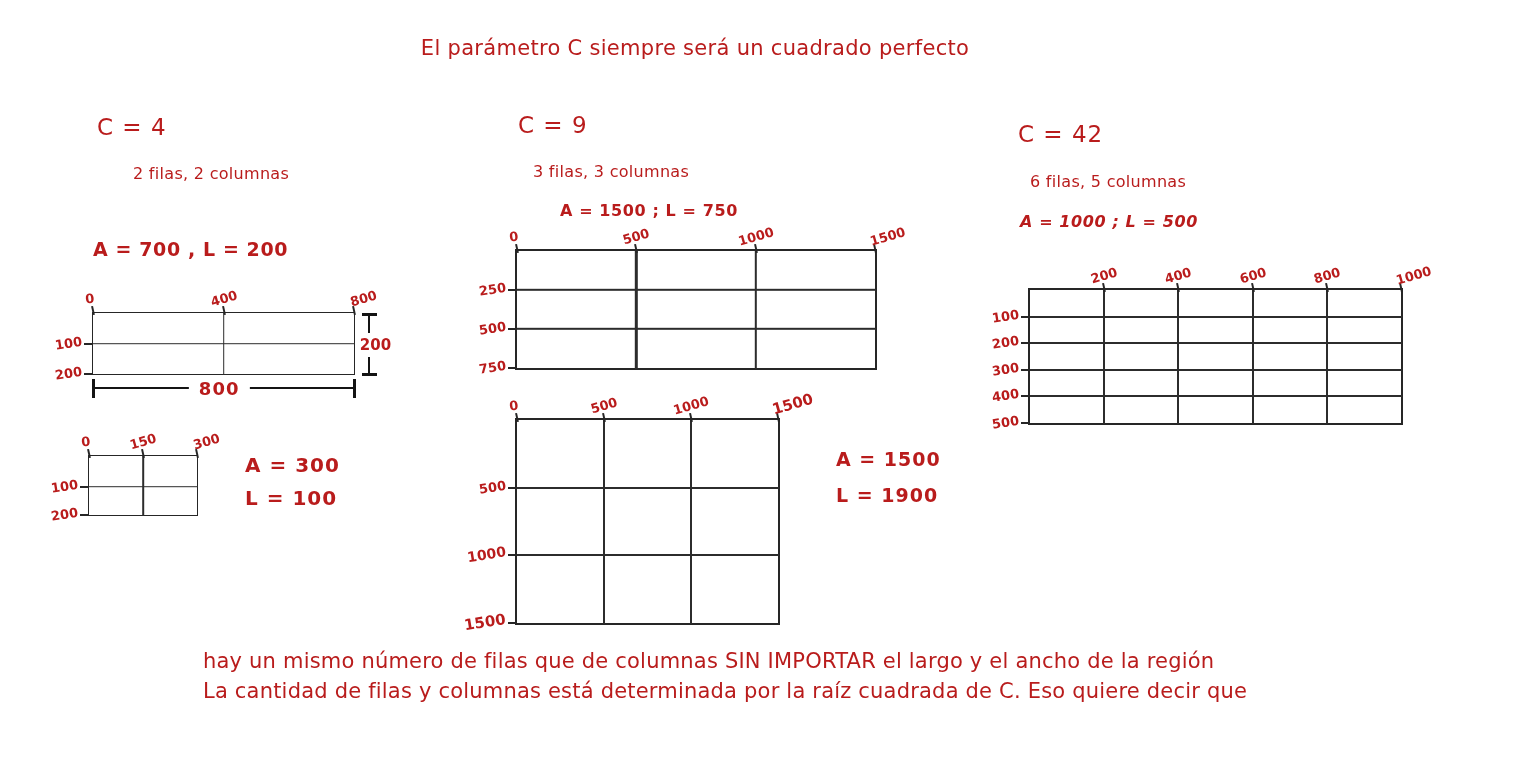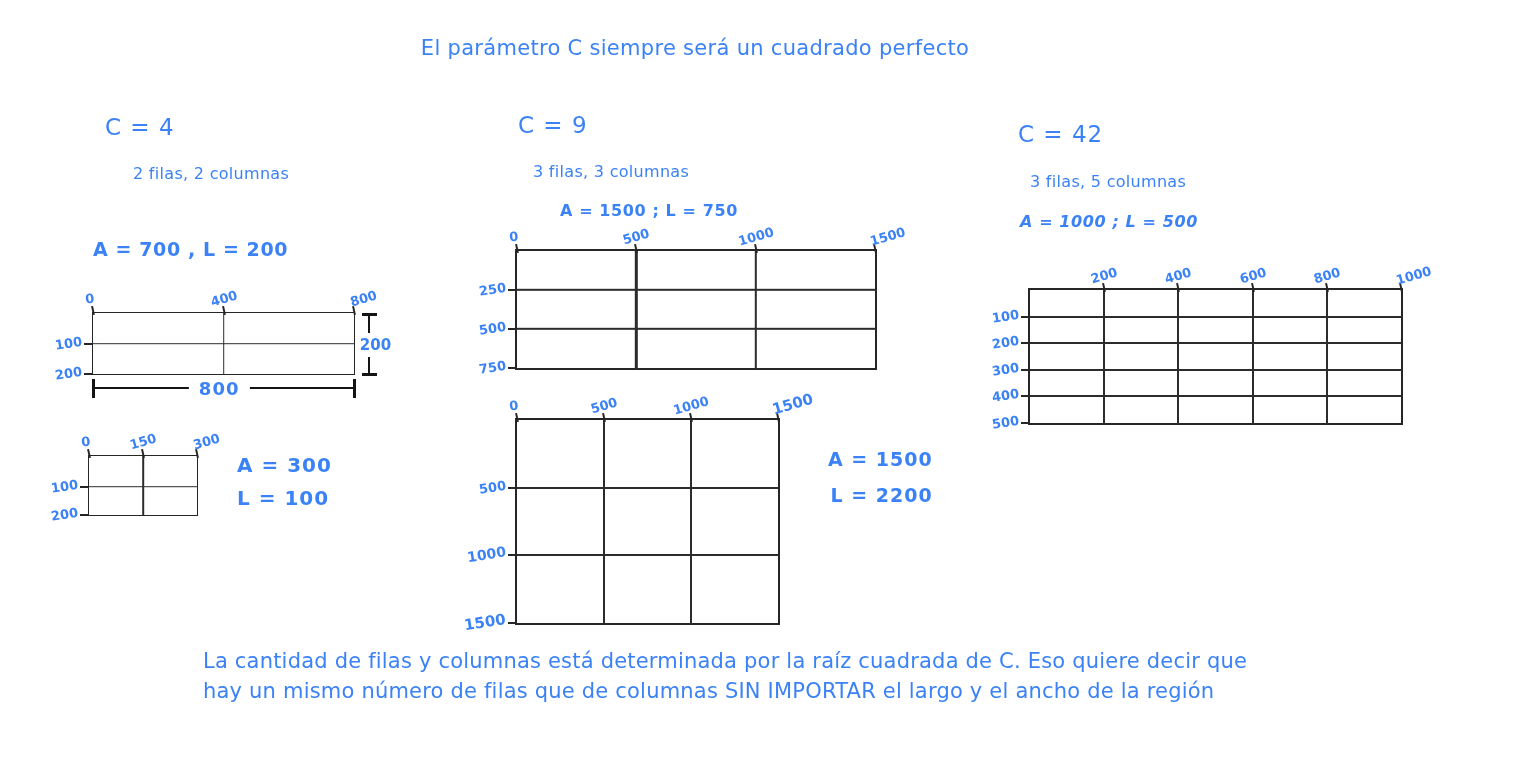"El parámetro C siempre será" .canvas { color: #3b82f6 -> #b91c1c }
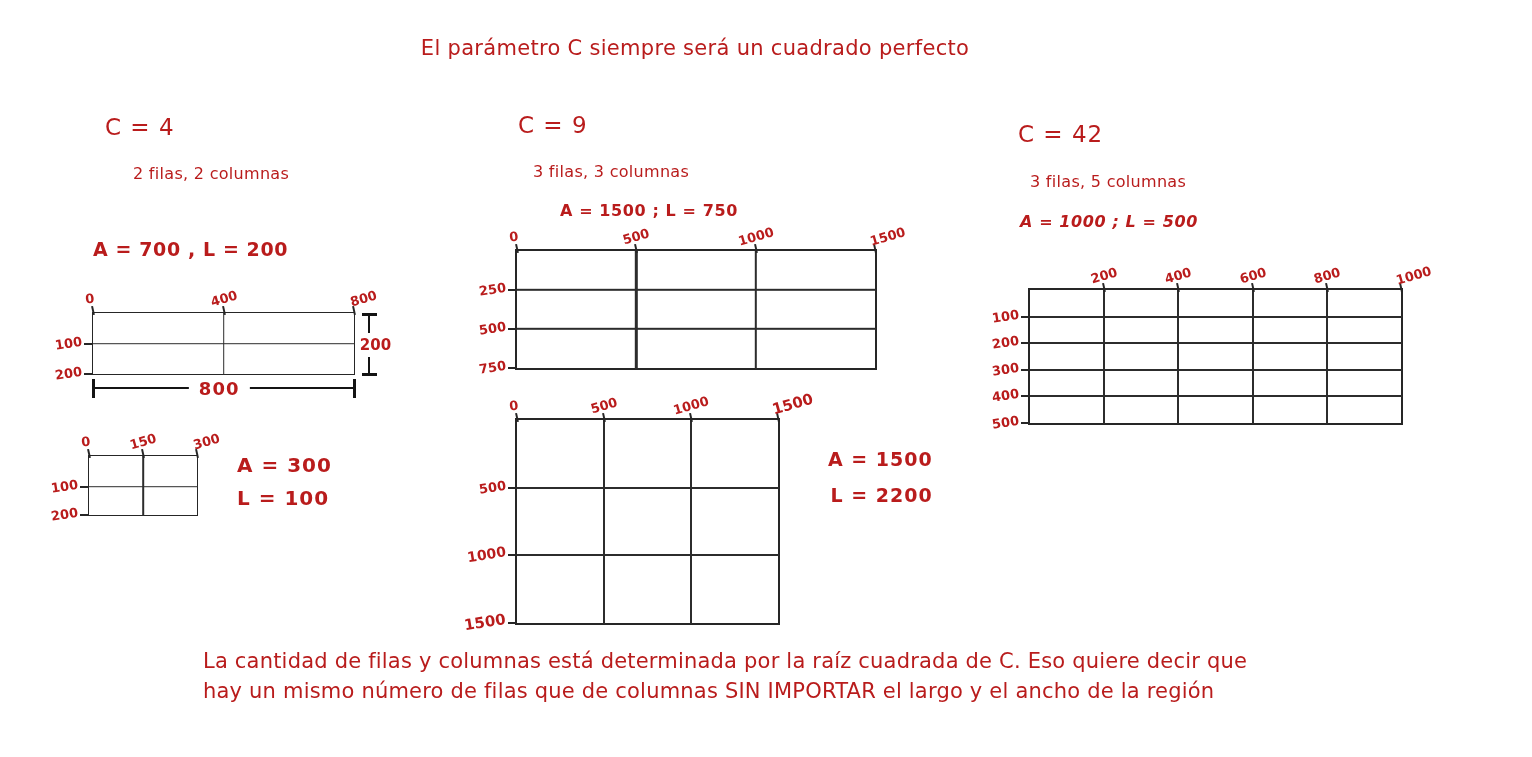"C = 4" div.c-label { margin-left: 8px -> none }
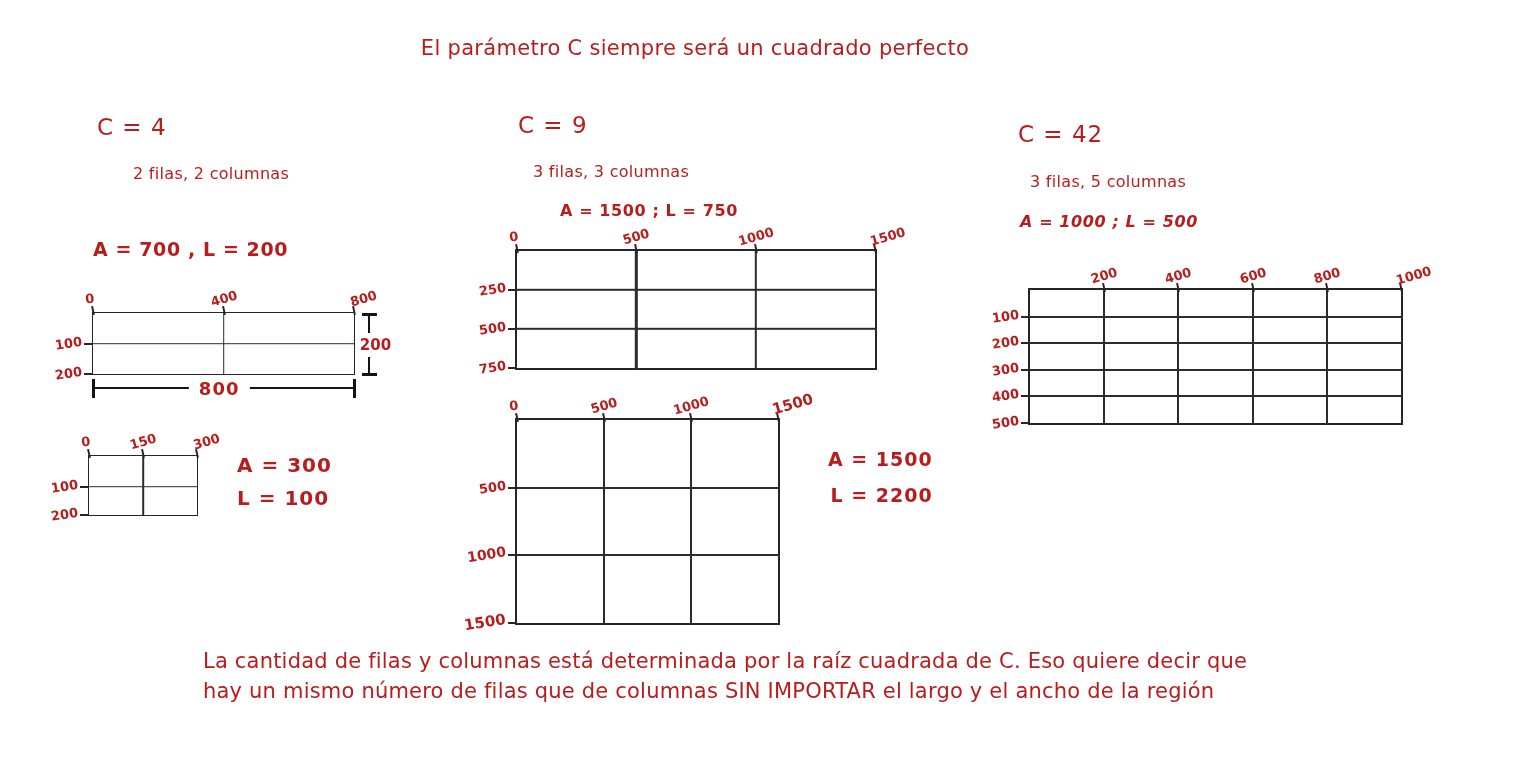"3 filas, 5 columnas" div.layout-label { text: 3 -> 6 }
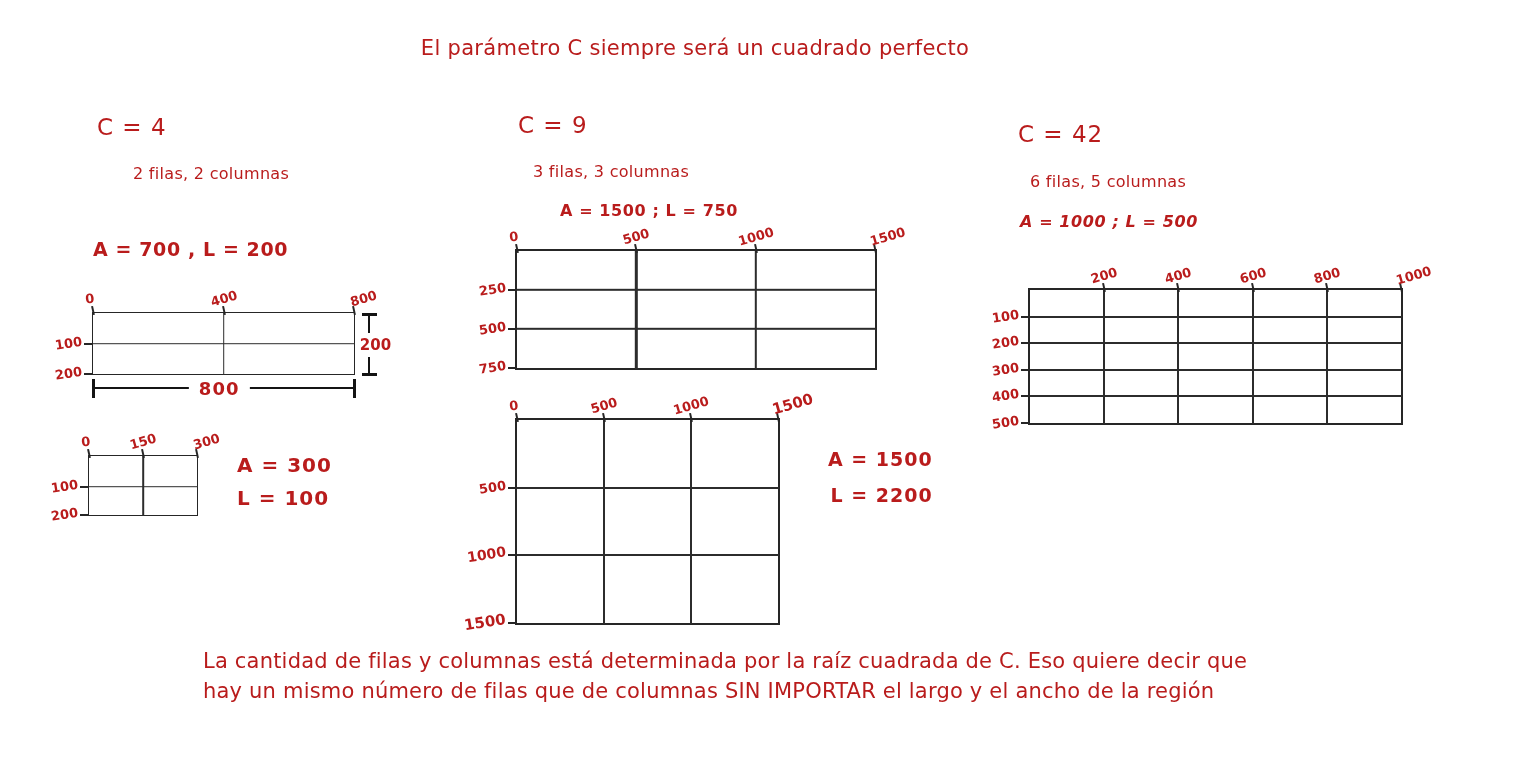"A = 300" .side-labels div { margin-left: none -> 8px }
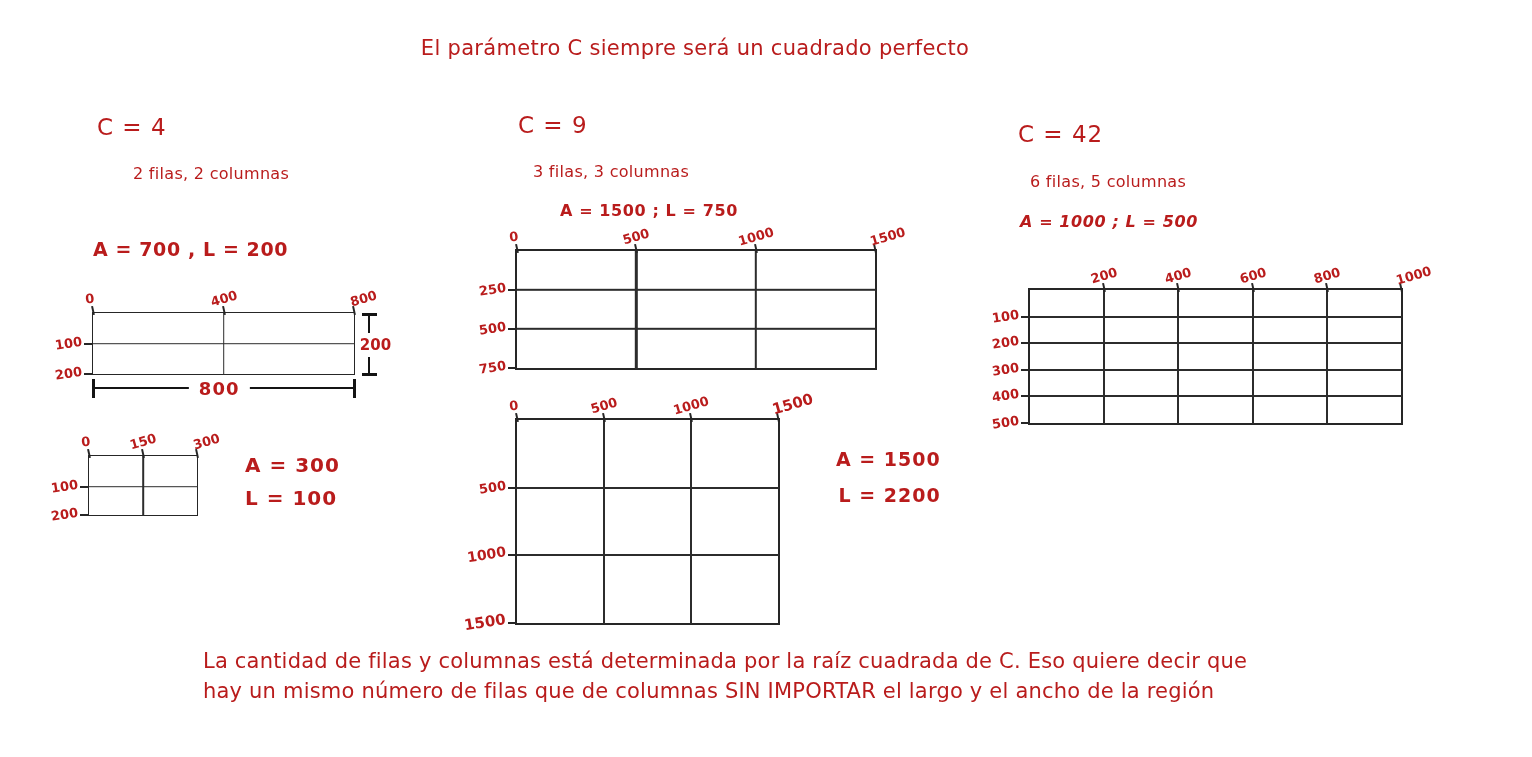"A = 1500" div.side-labels { text-align: right -> none }
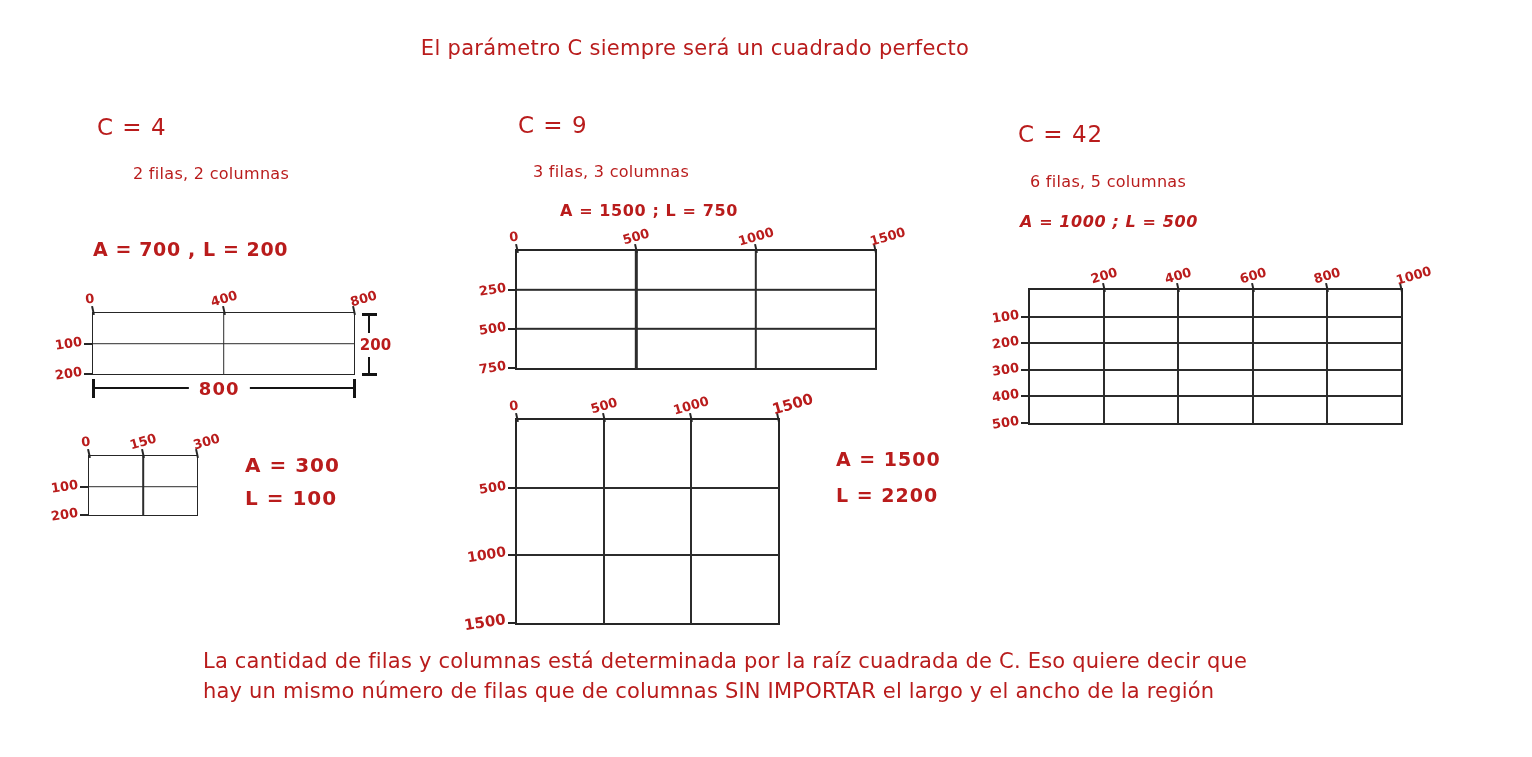"L = 2200" div { text: 2200 -> 1900 }
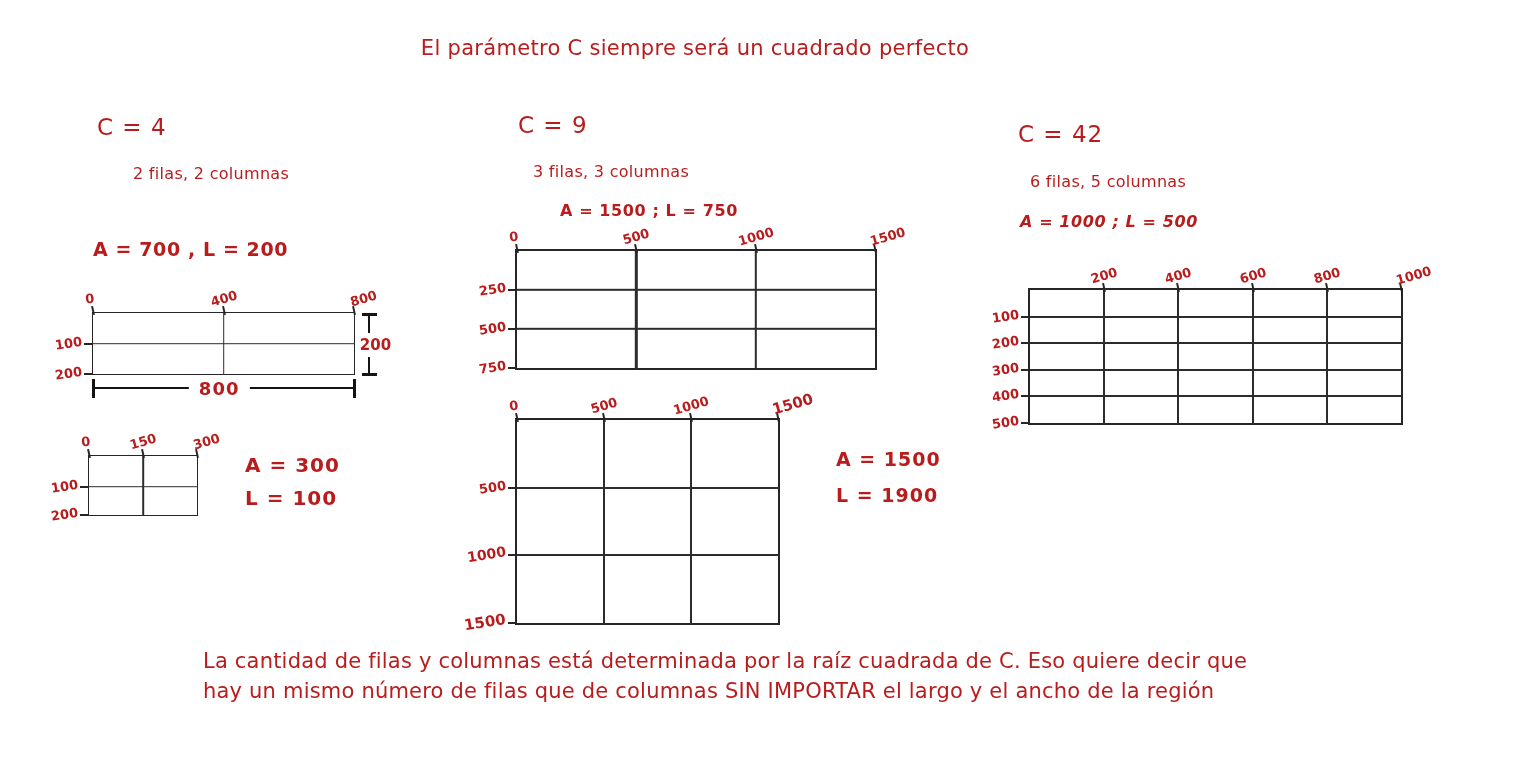"La cantidad de filas y" div { order: before "hay un mismo número de" -> after "hay un mismo número de" }
